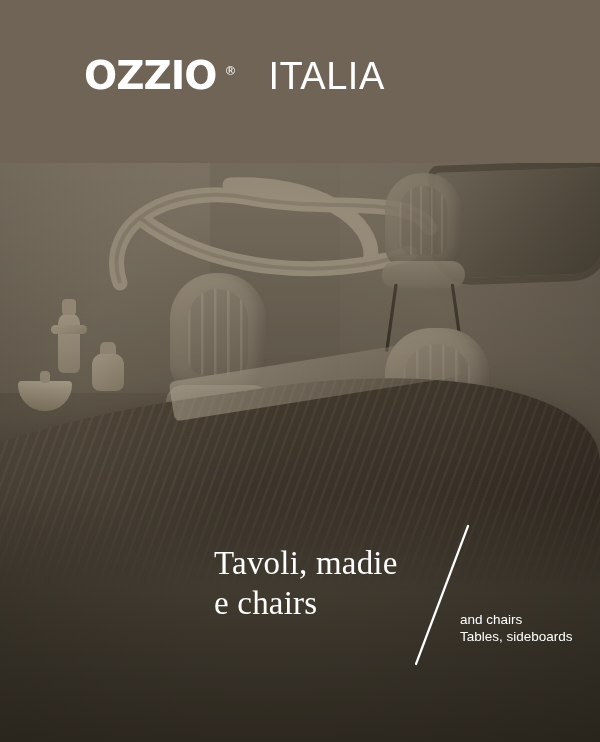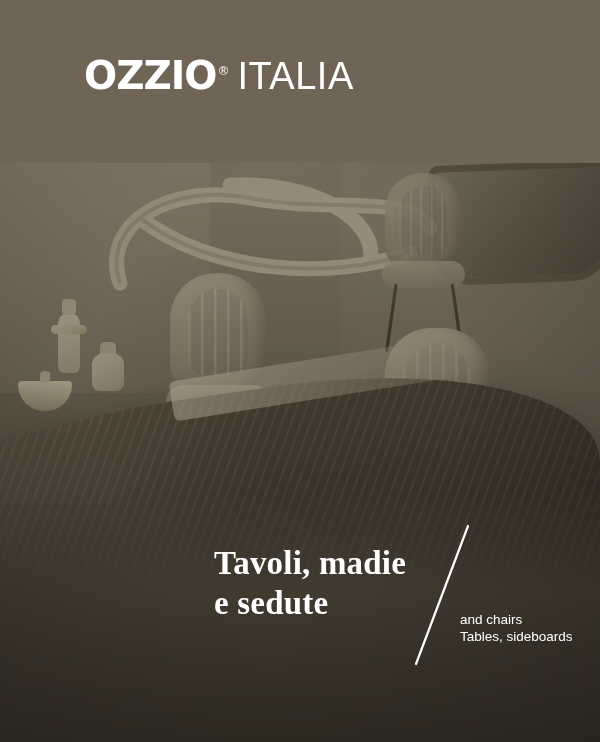"OZZIO" .logo-wrap { gap: none -> 7px }
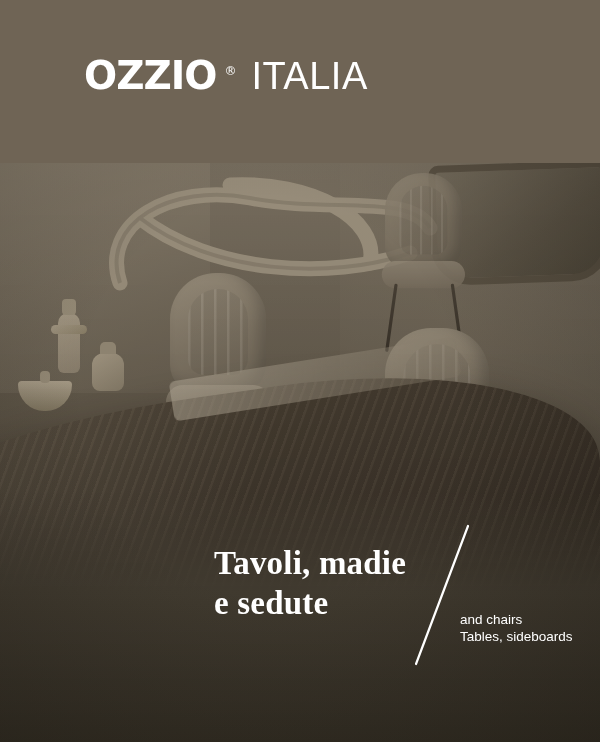"ITALIA" .logo-sub { margin-left: 9px -> 26px }
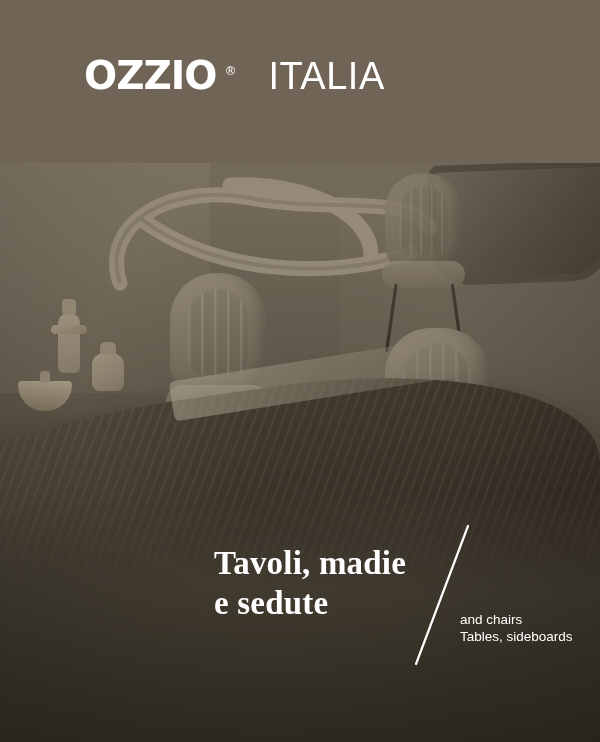"Tavoli, madie" .title-it { font-weight: bold -> none }
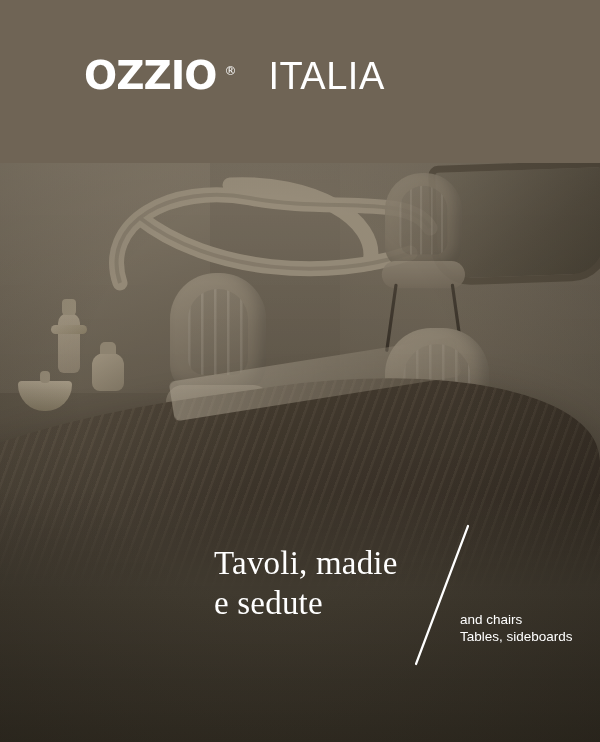"e sedute" div { text: sedute -> chairs }
